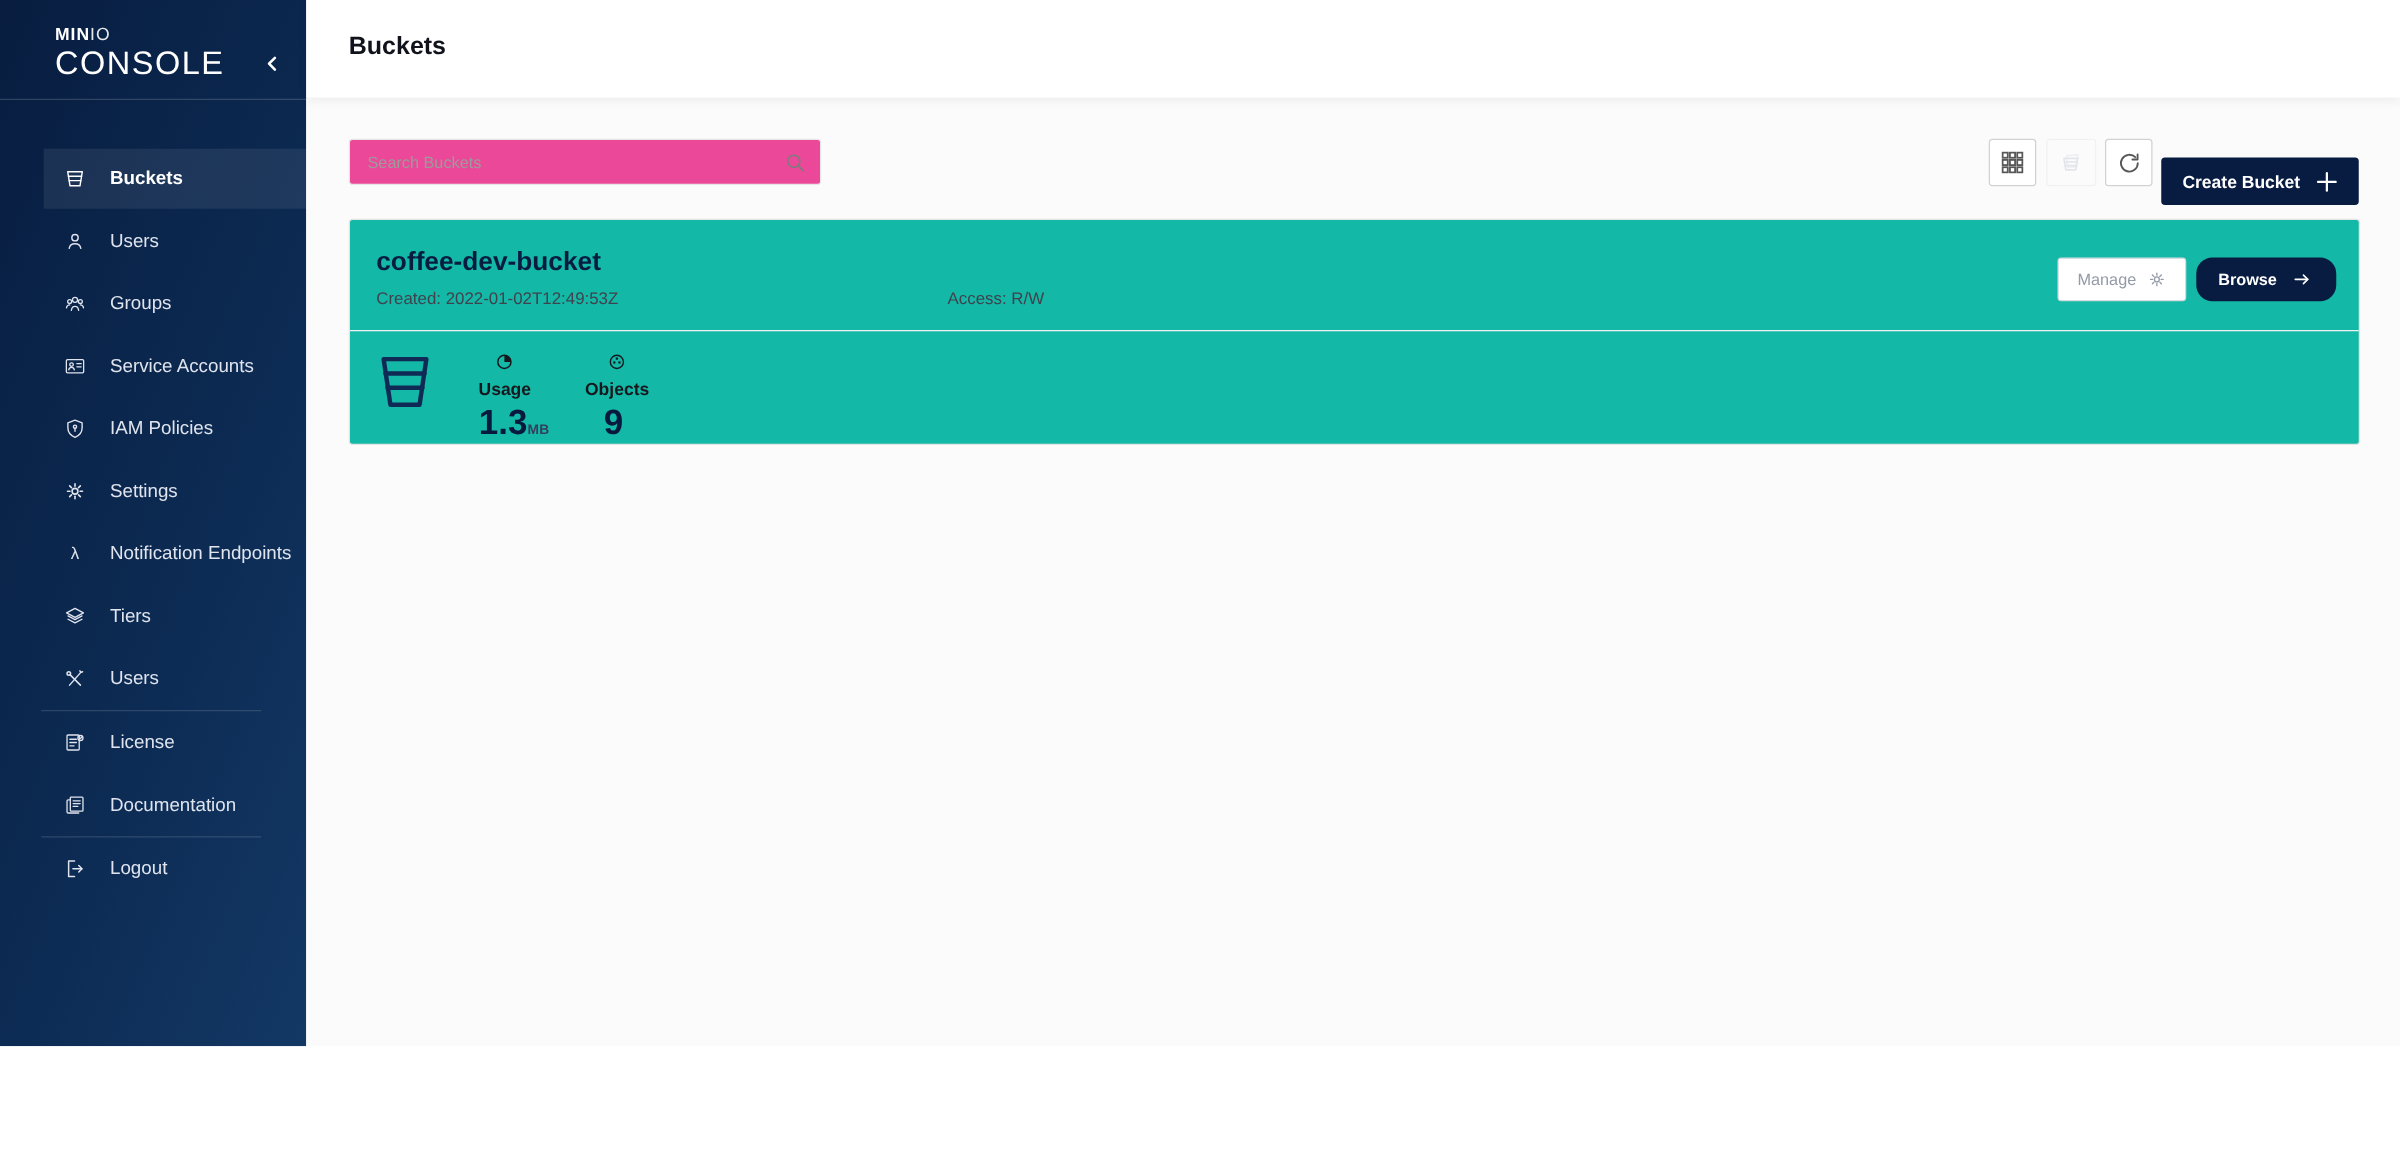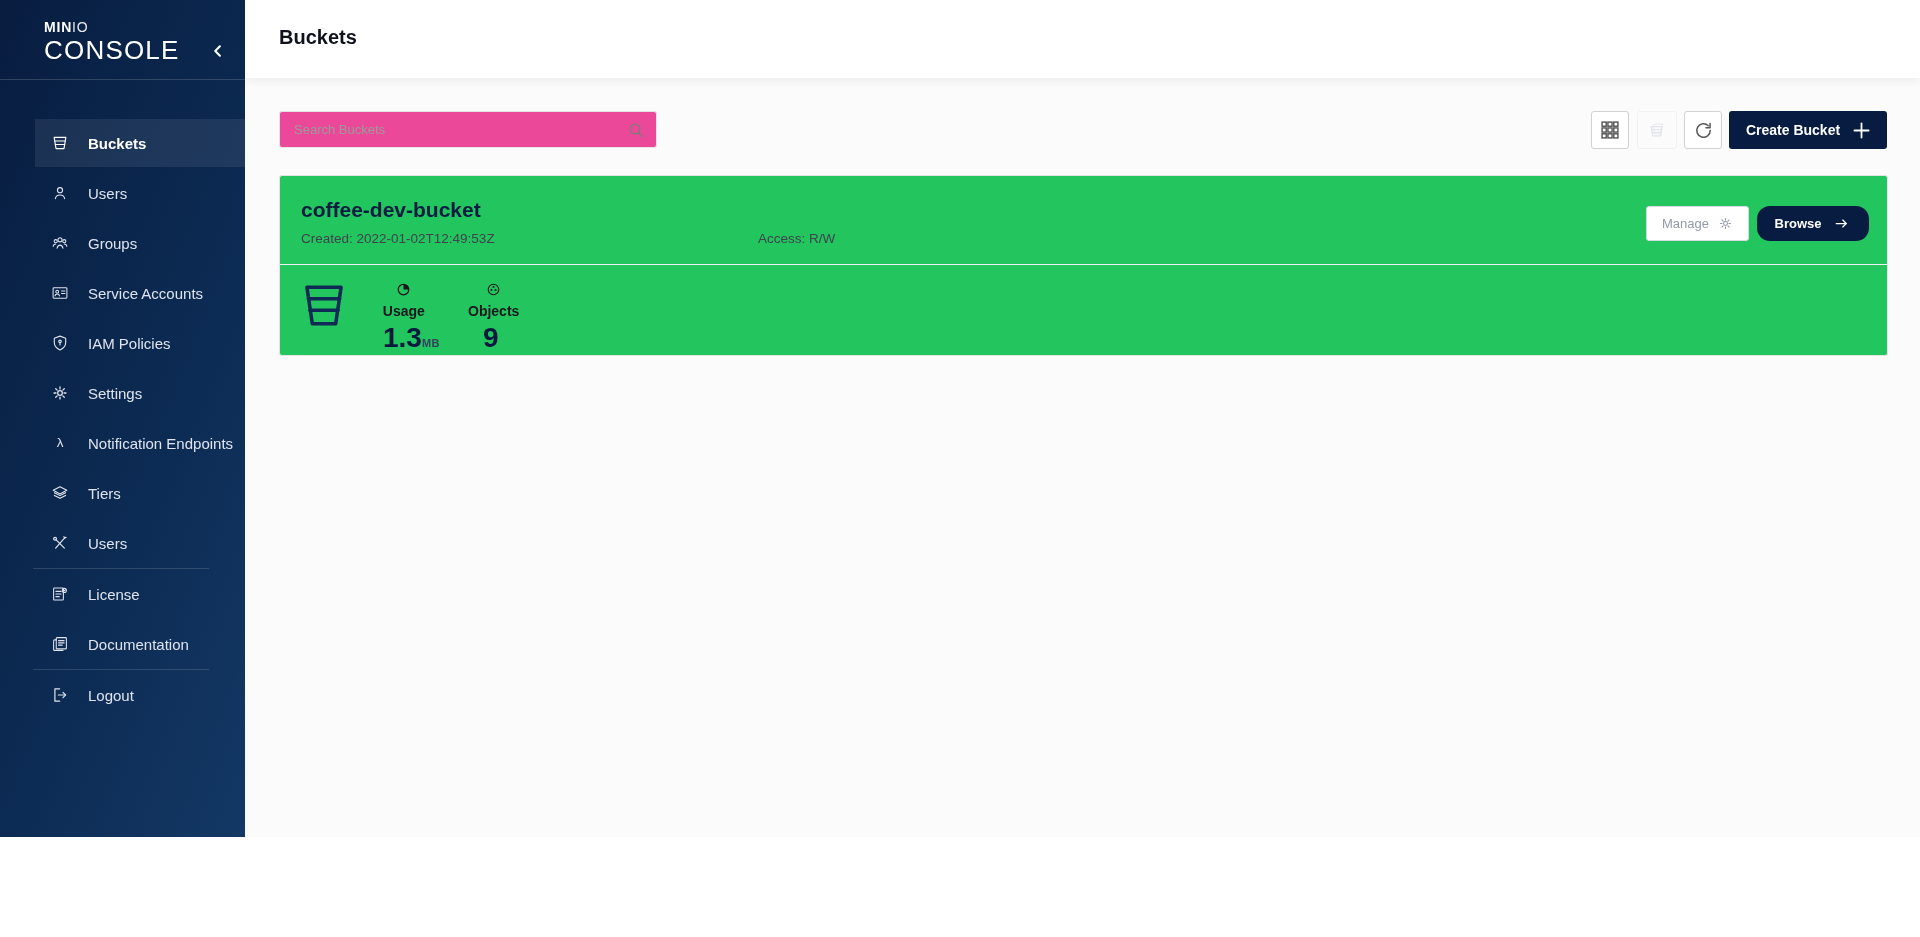"Create Bucket" .create-btn { top: 33px -> 48px }
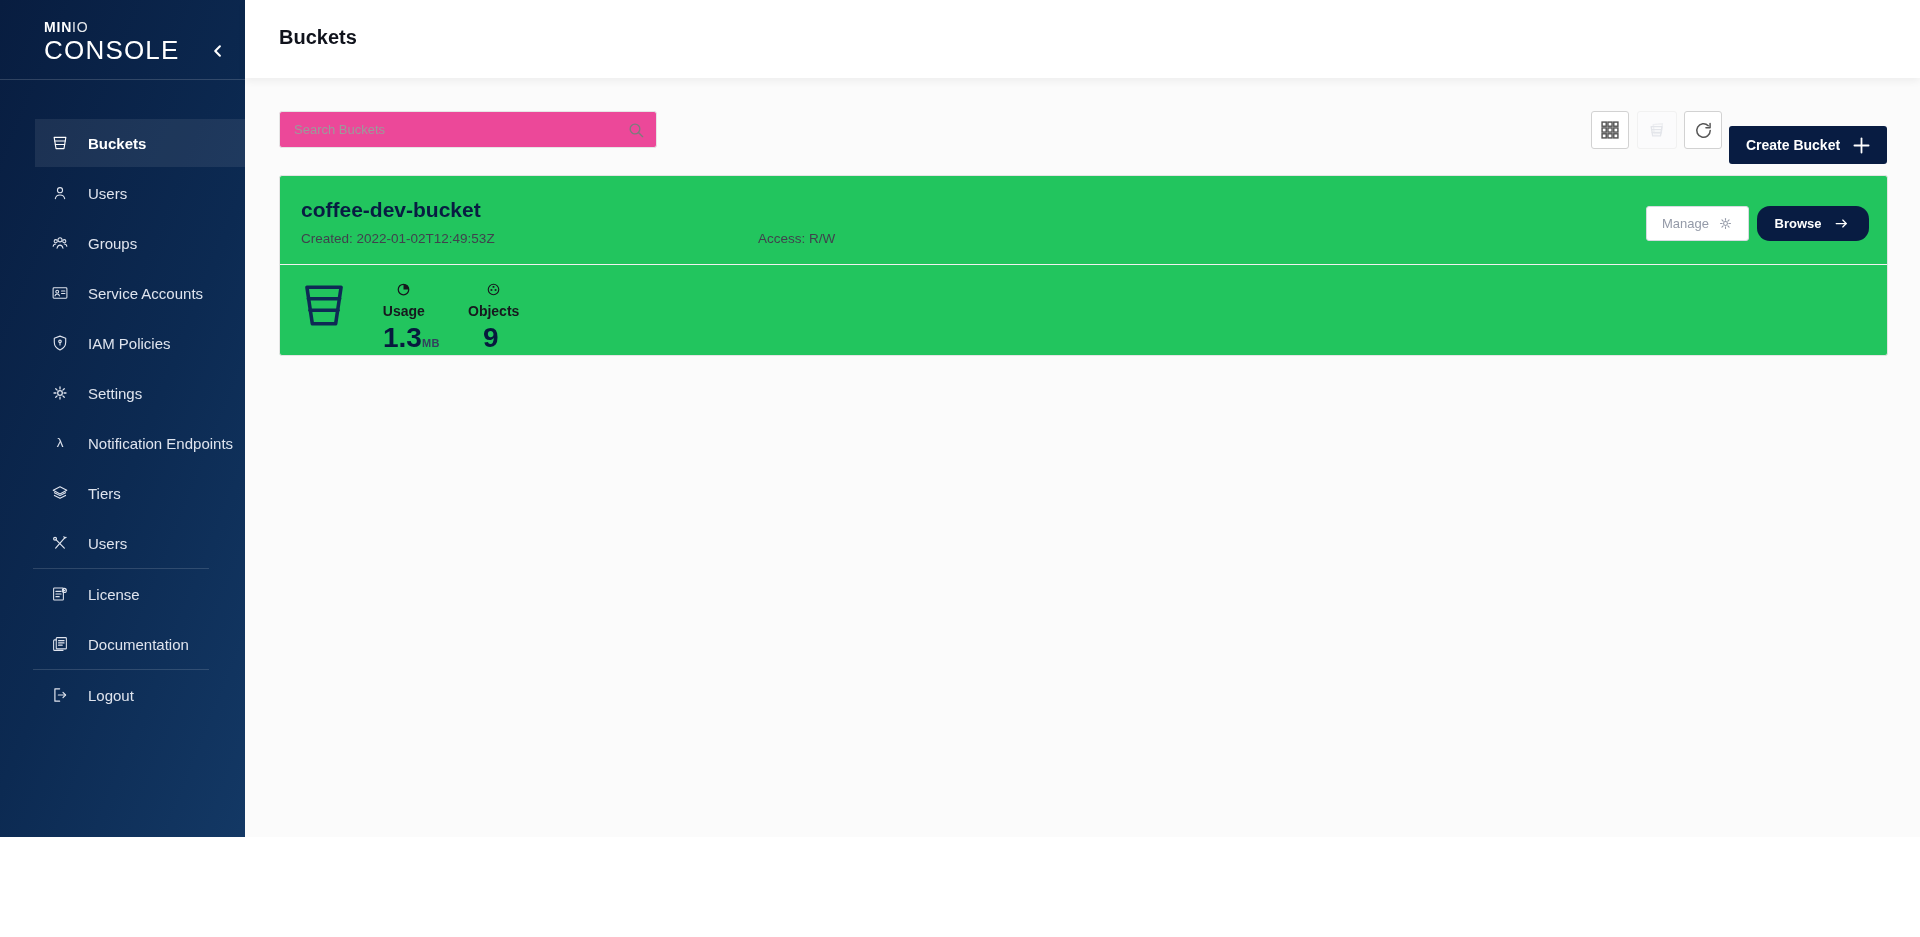"coffee-dev-bucket" .bucket-card { background: #22c55e -> #14b8a6 }
